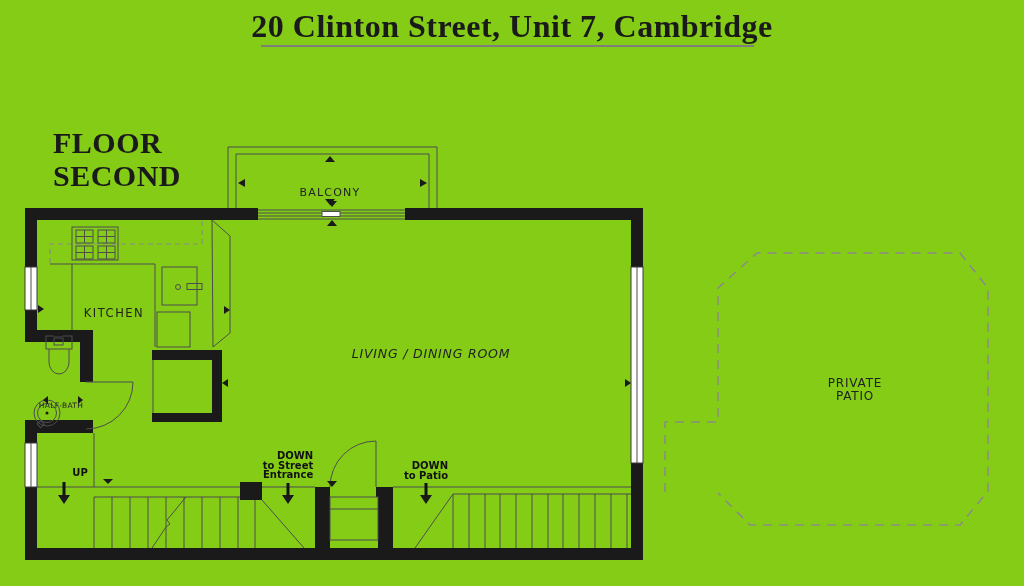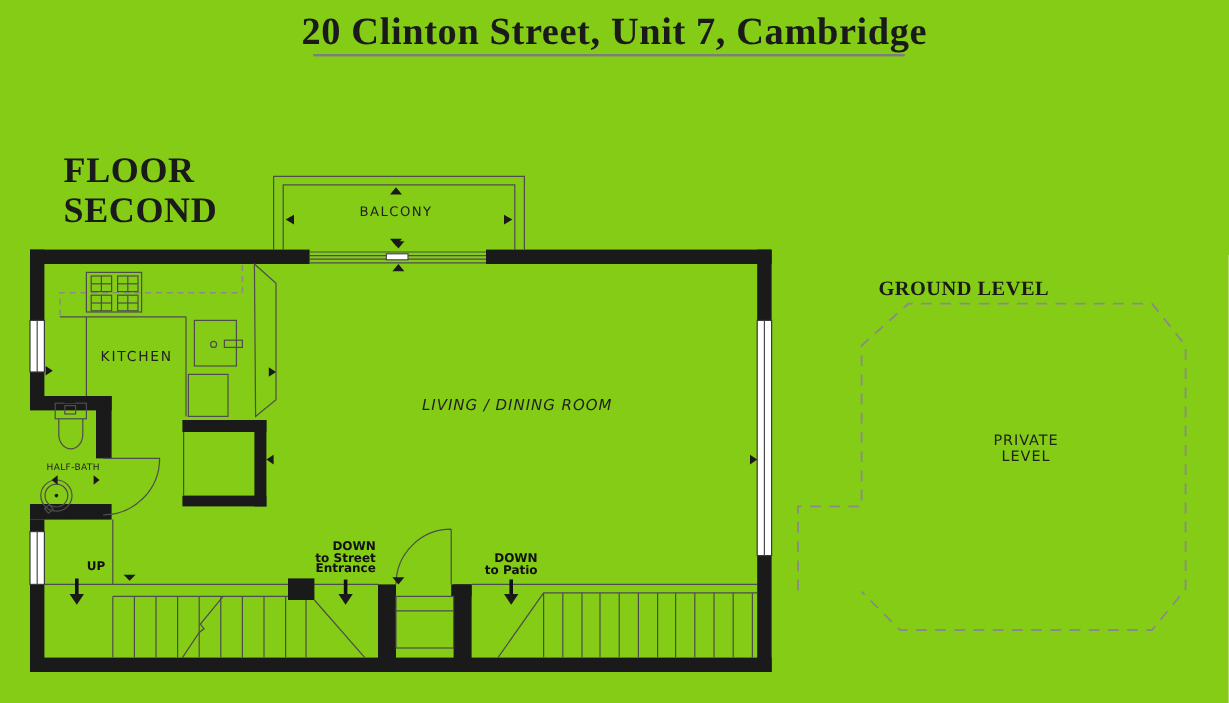"BALCONY" .plan-label { margin-top: none -> 16px }
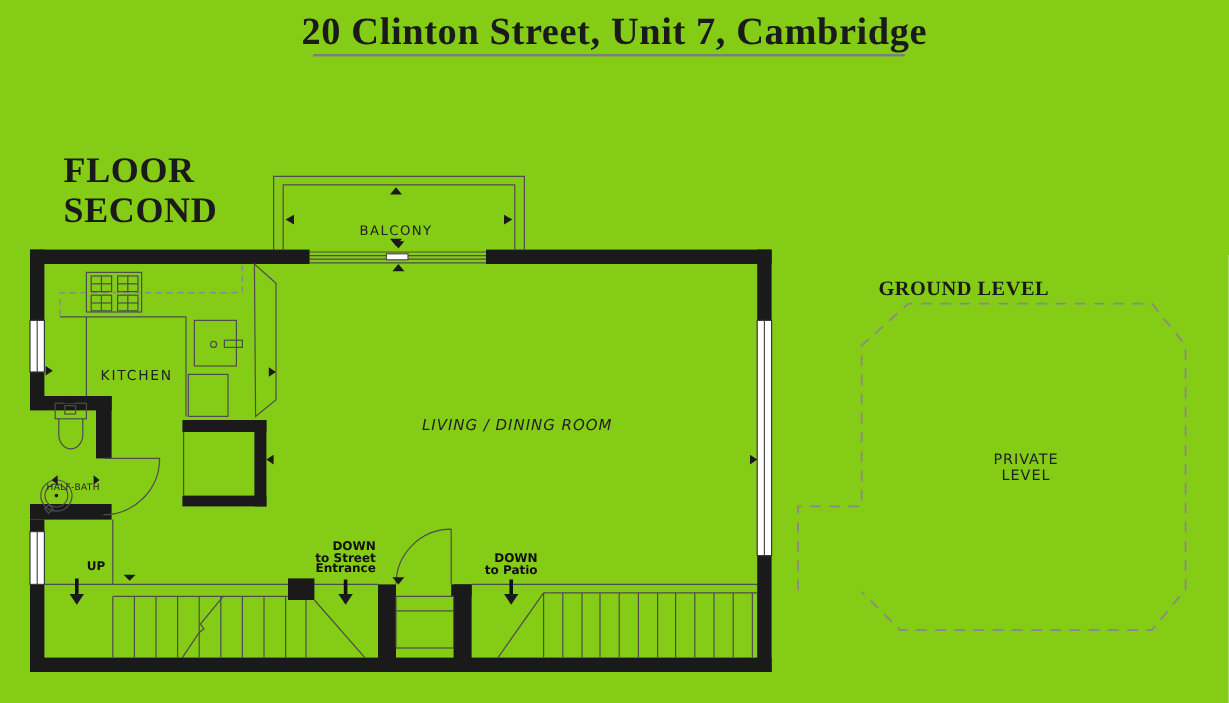"GROUND LEVEL" div.serif { html: <div>GROUND LEVEL</div> -> none }
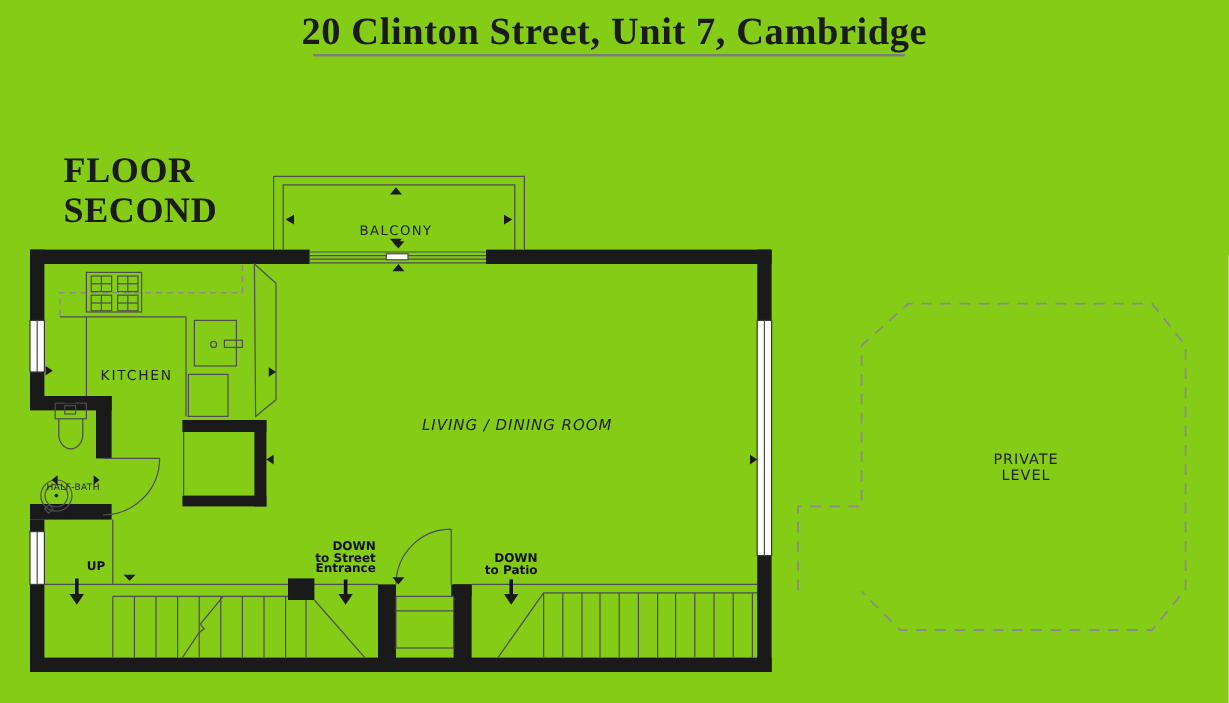"LEVEL" div { text: LEVEL -> PATIO }
